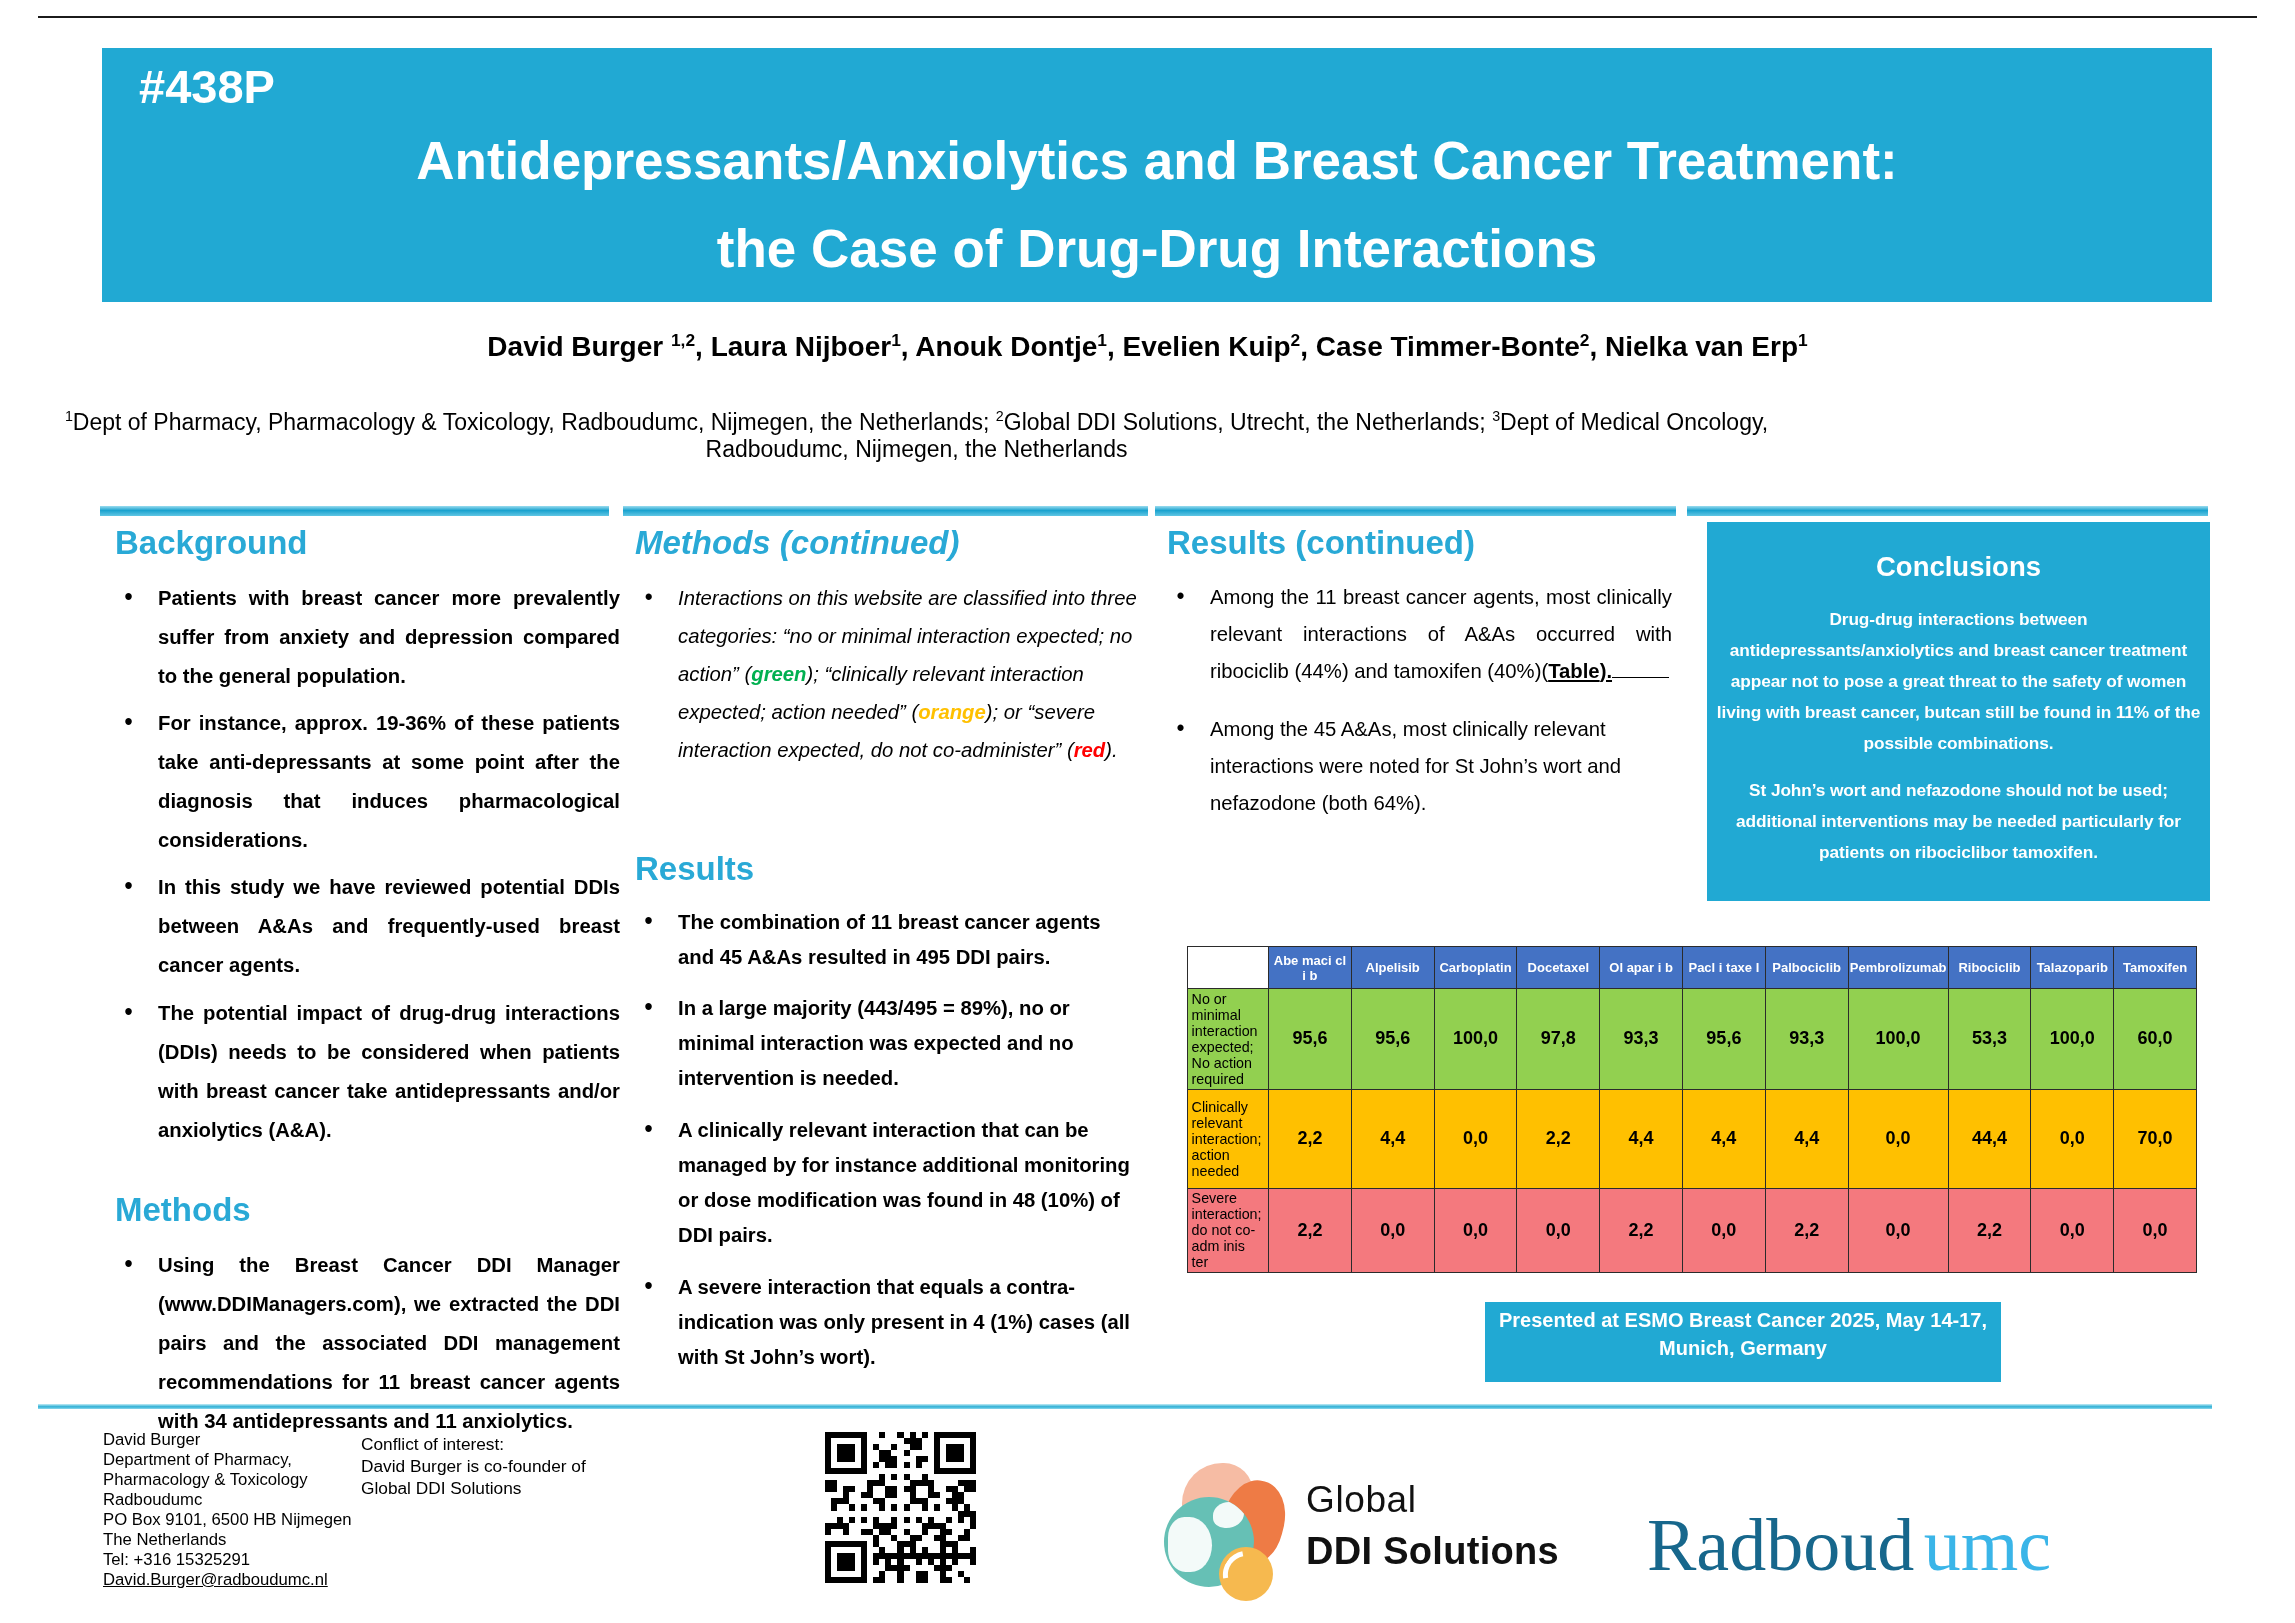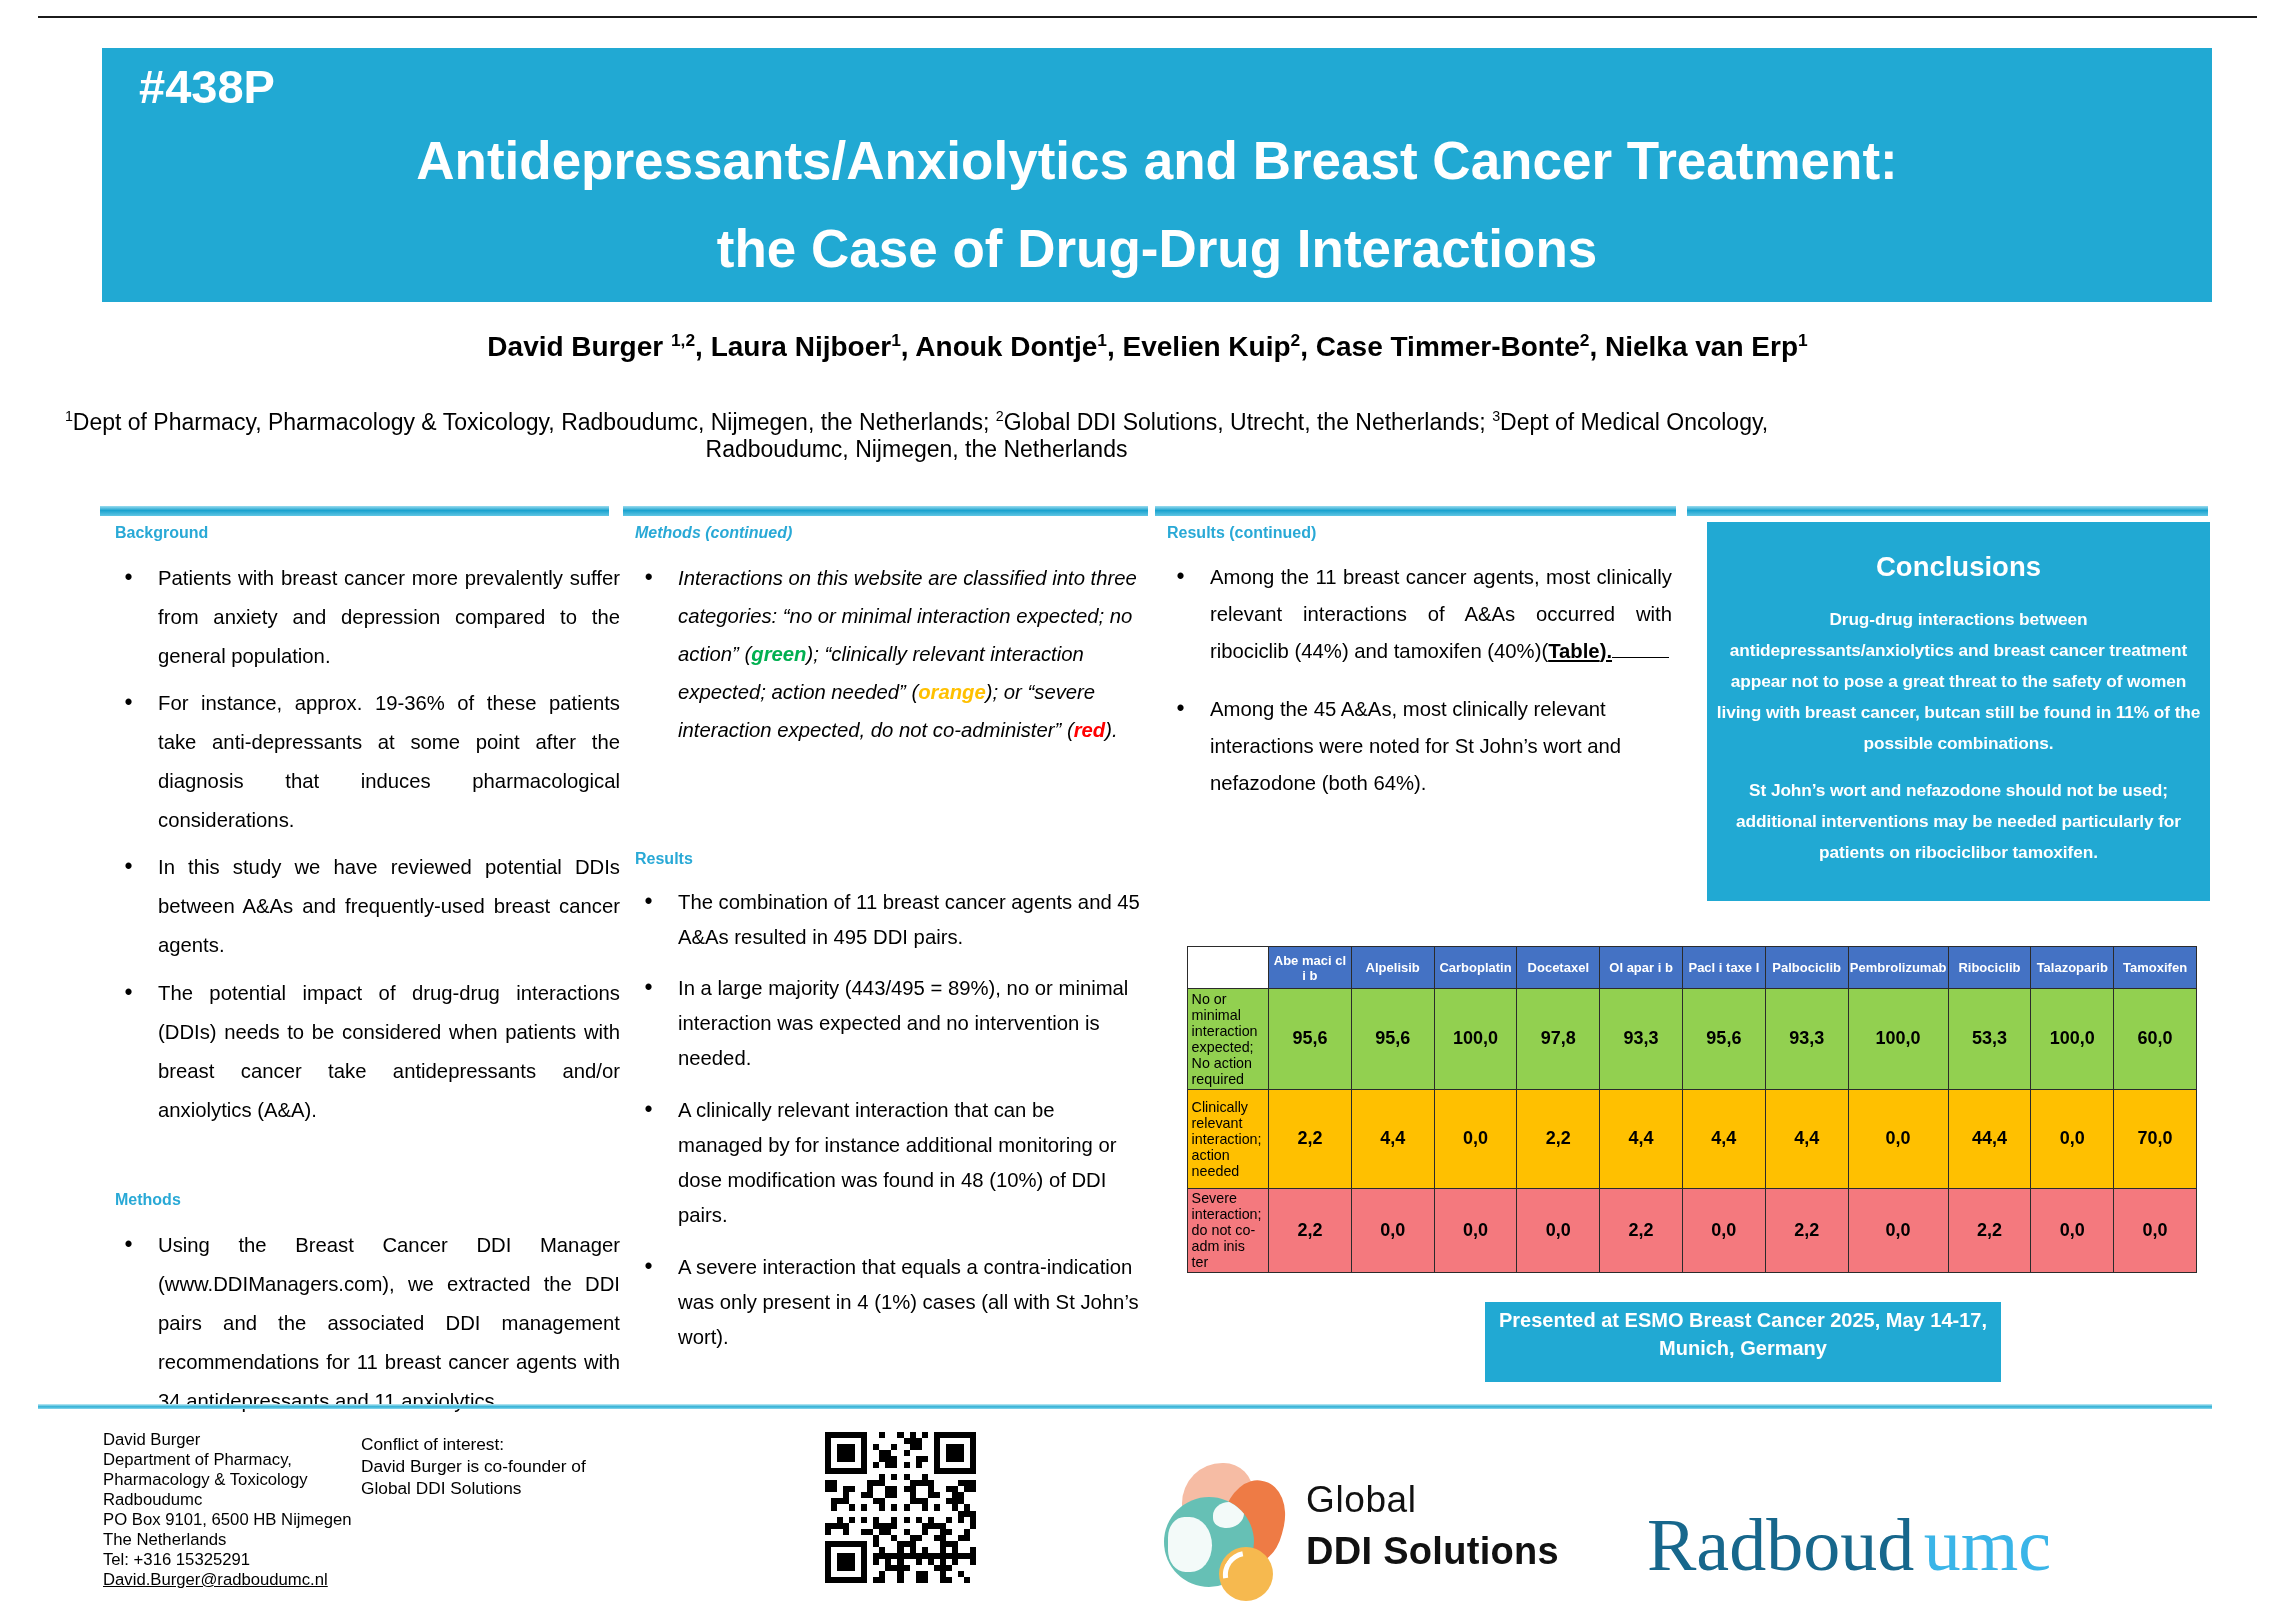"Background" h2.sec { font-size: 16px -> 33px }
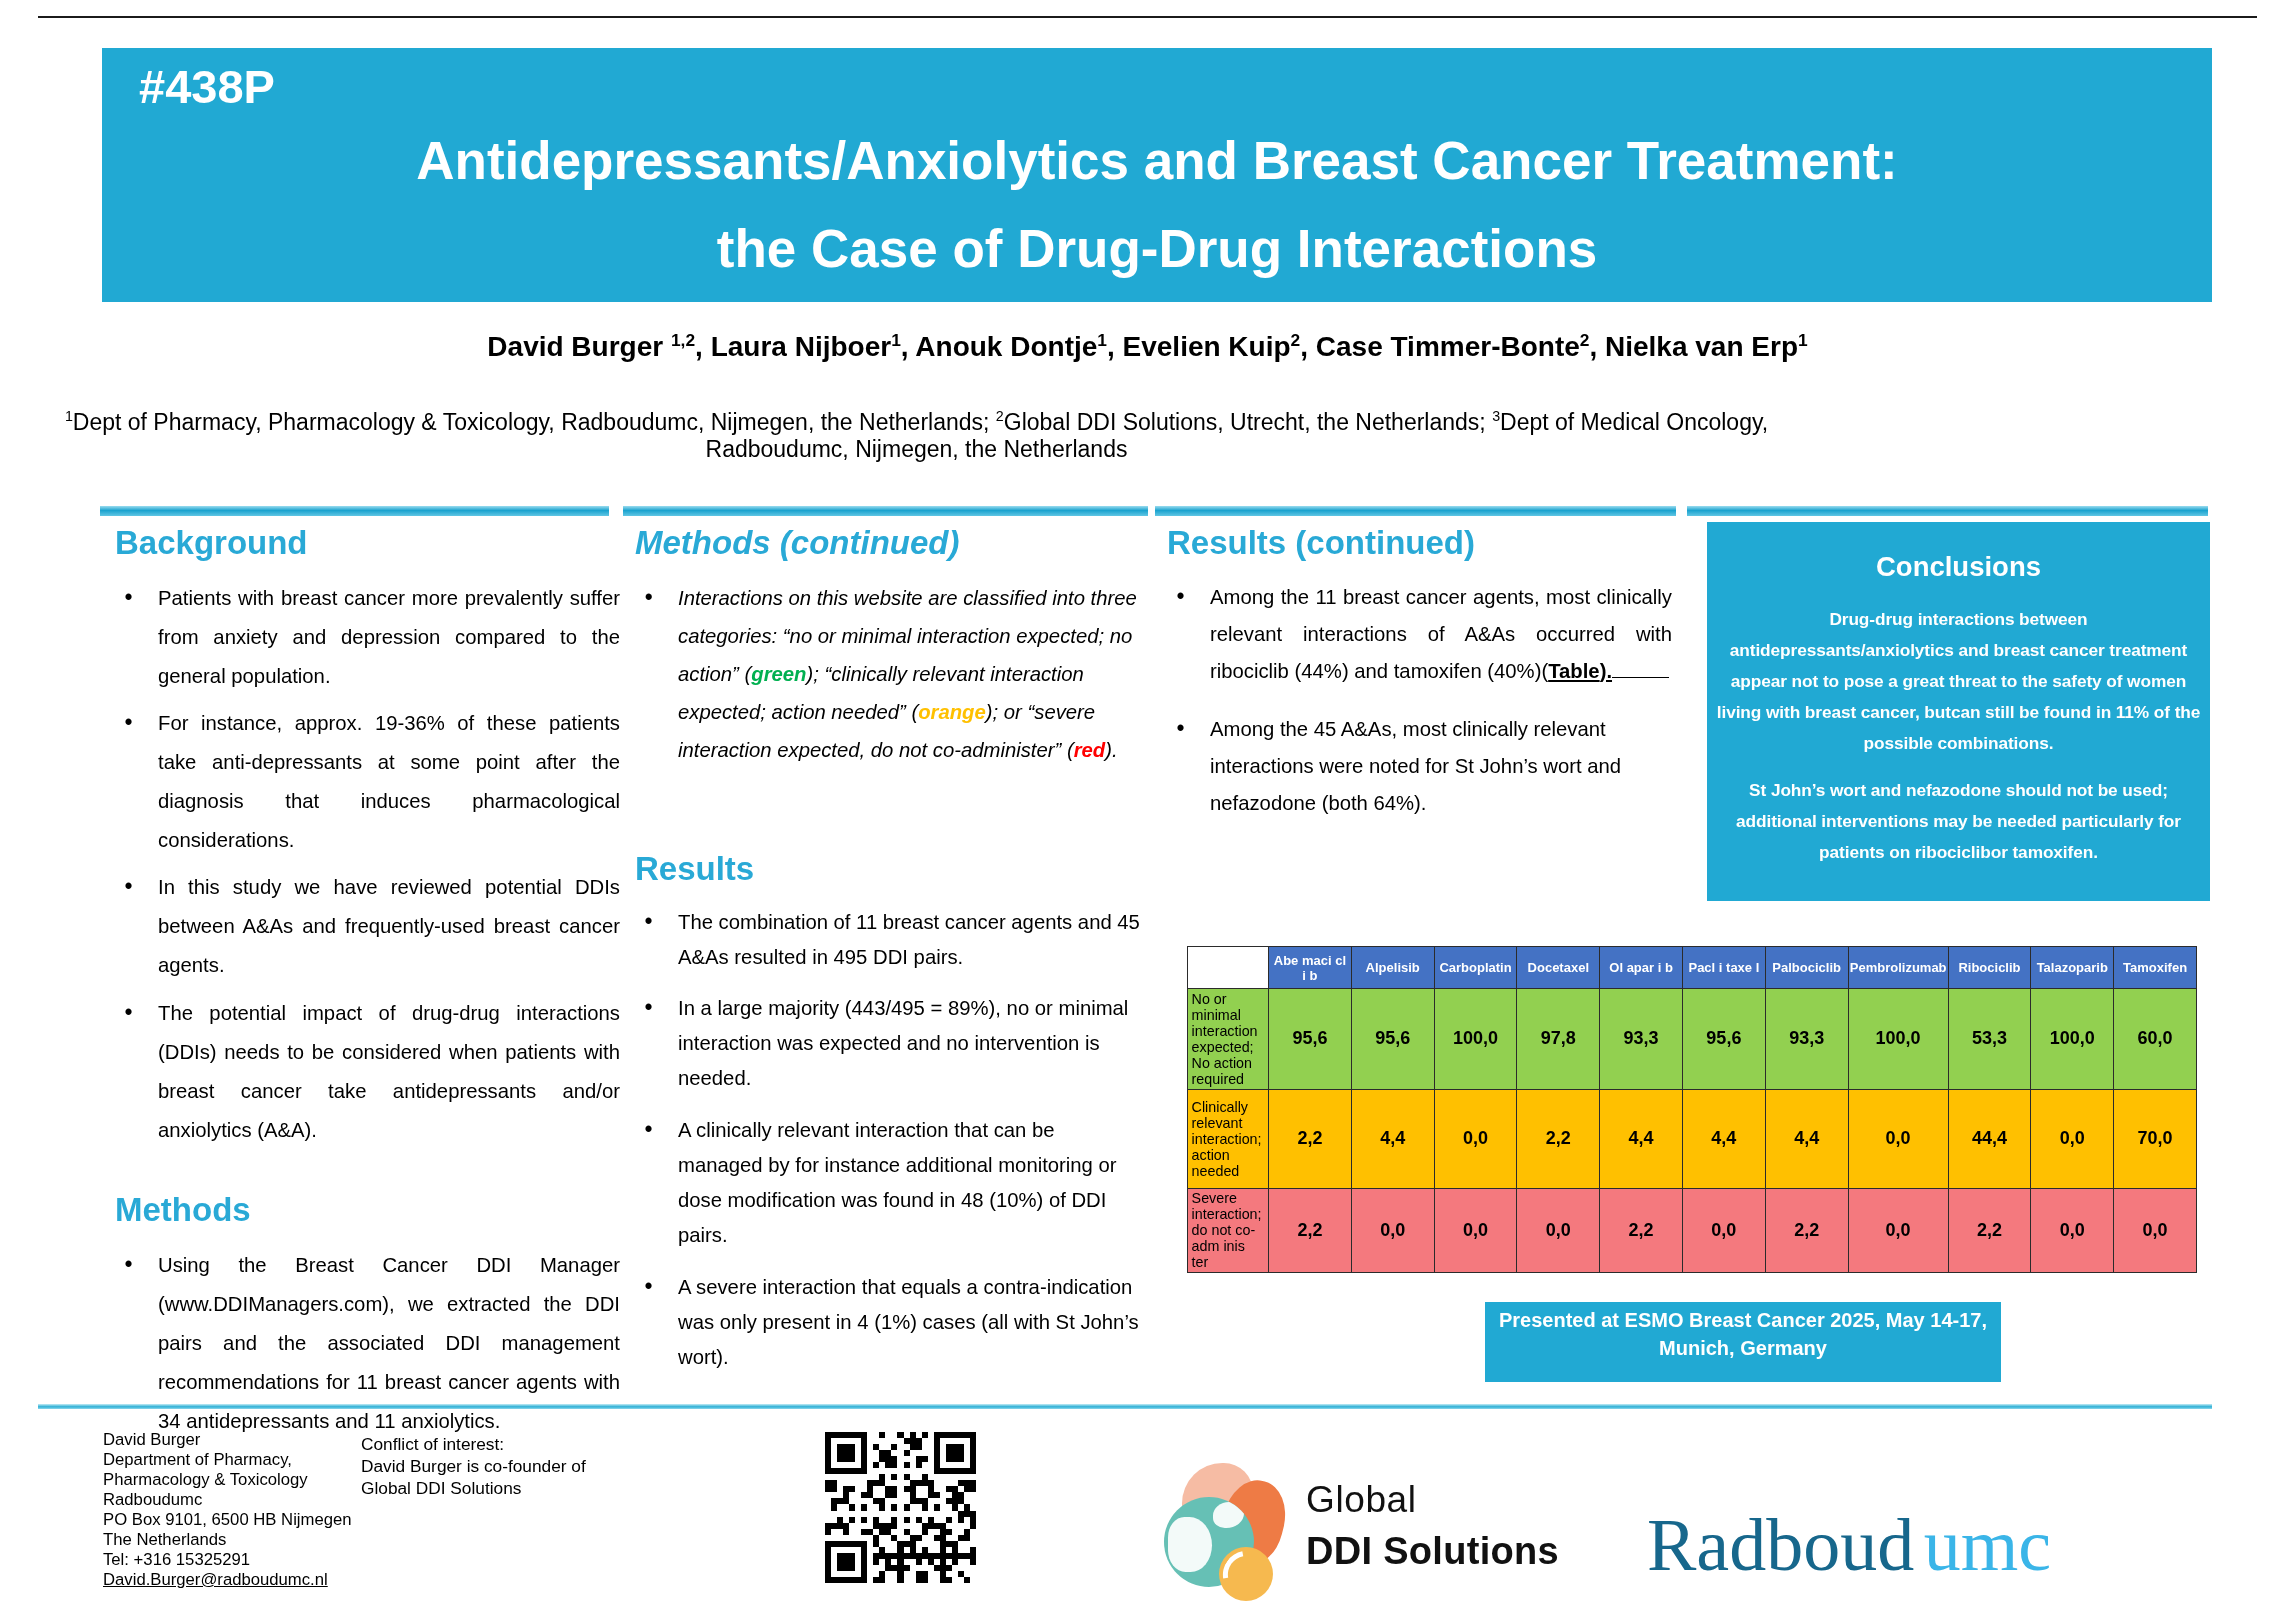"Patients with breast cancer more" ul.bullets li { font-weight: none -> bold }
